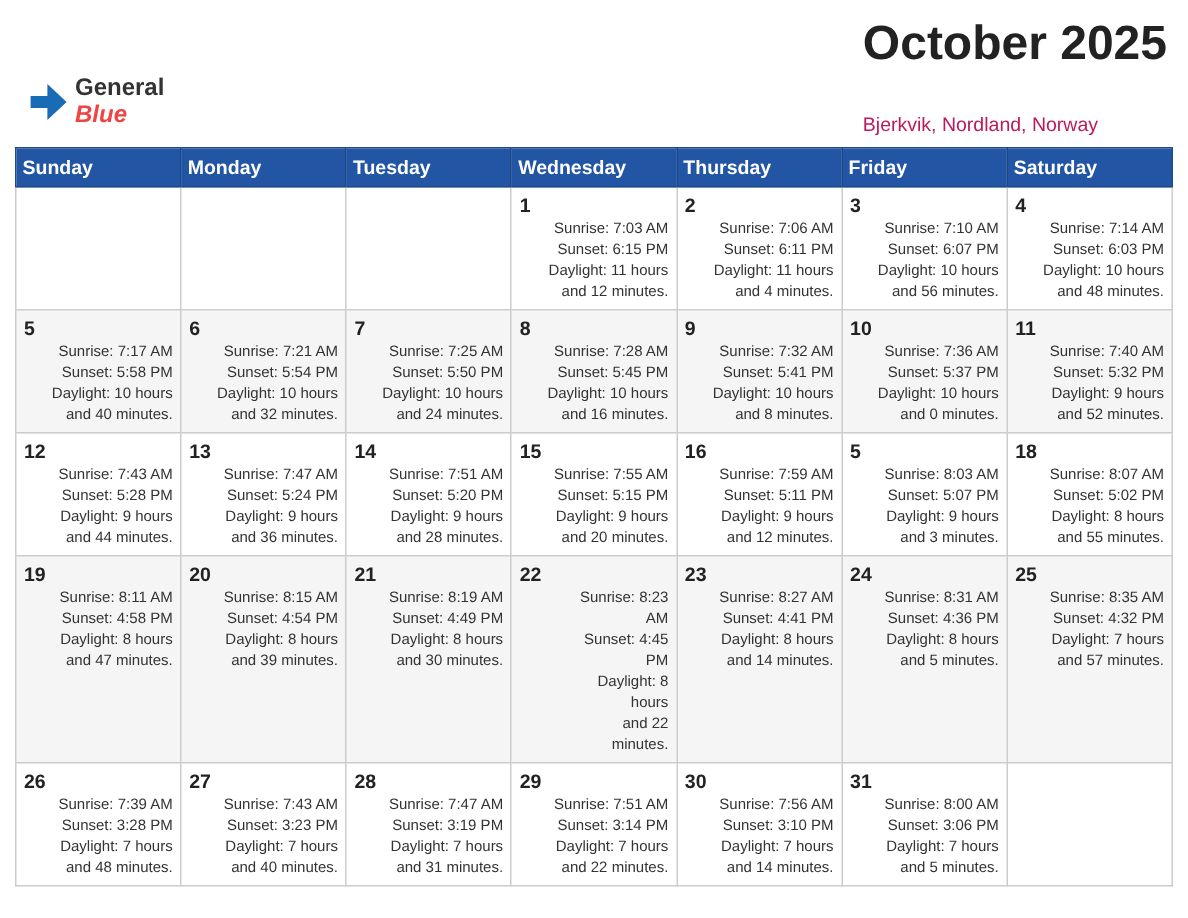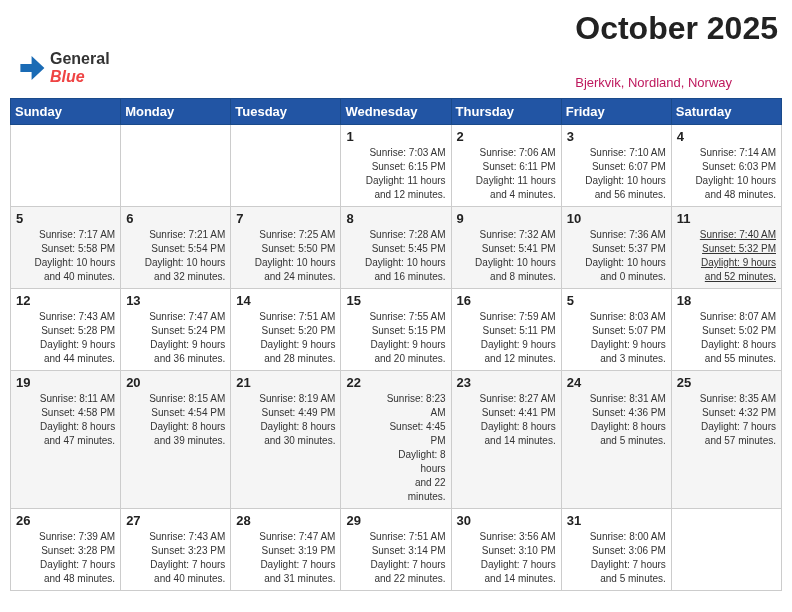"Sunrise: 7:40 AM" div.day-info { text-decoration: underline -> none }
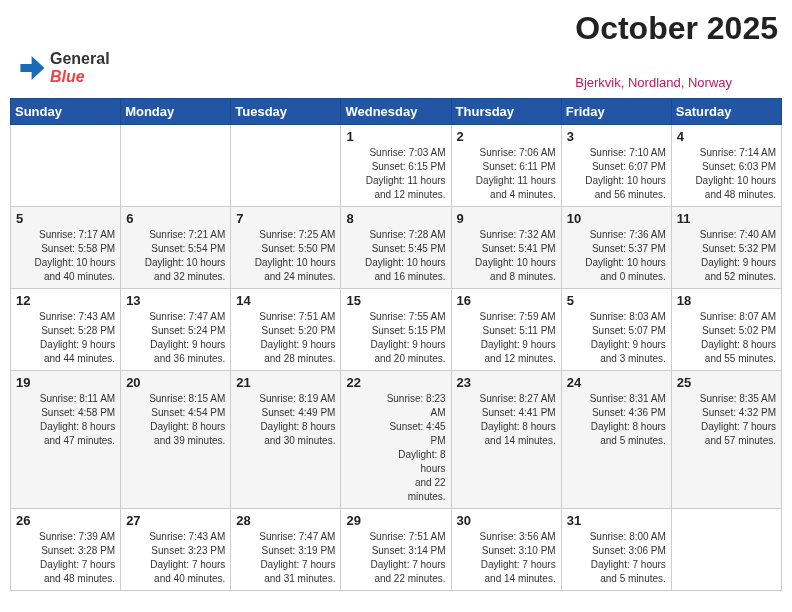"Sunrise: 3:56 AM" div.day-info { text: 3:56 -> 7:56 }
